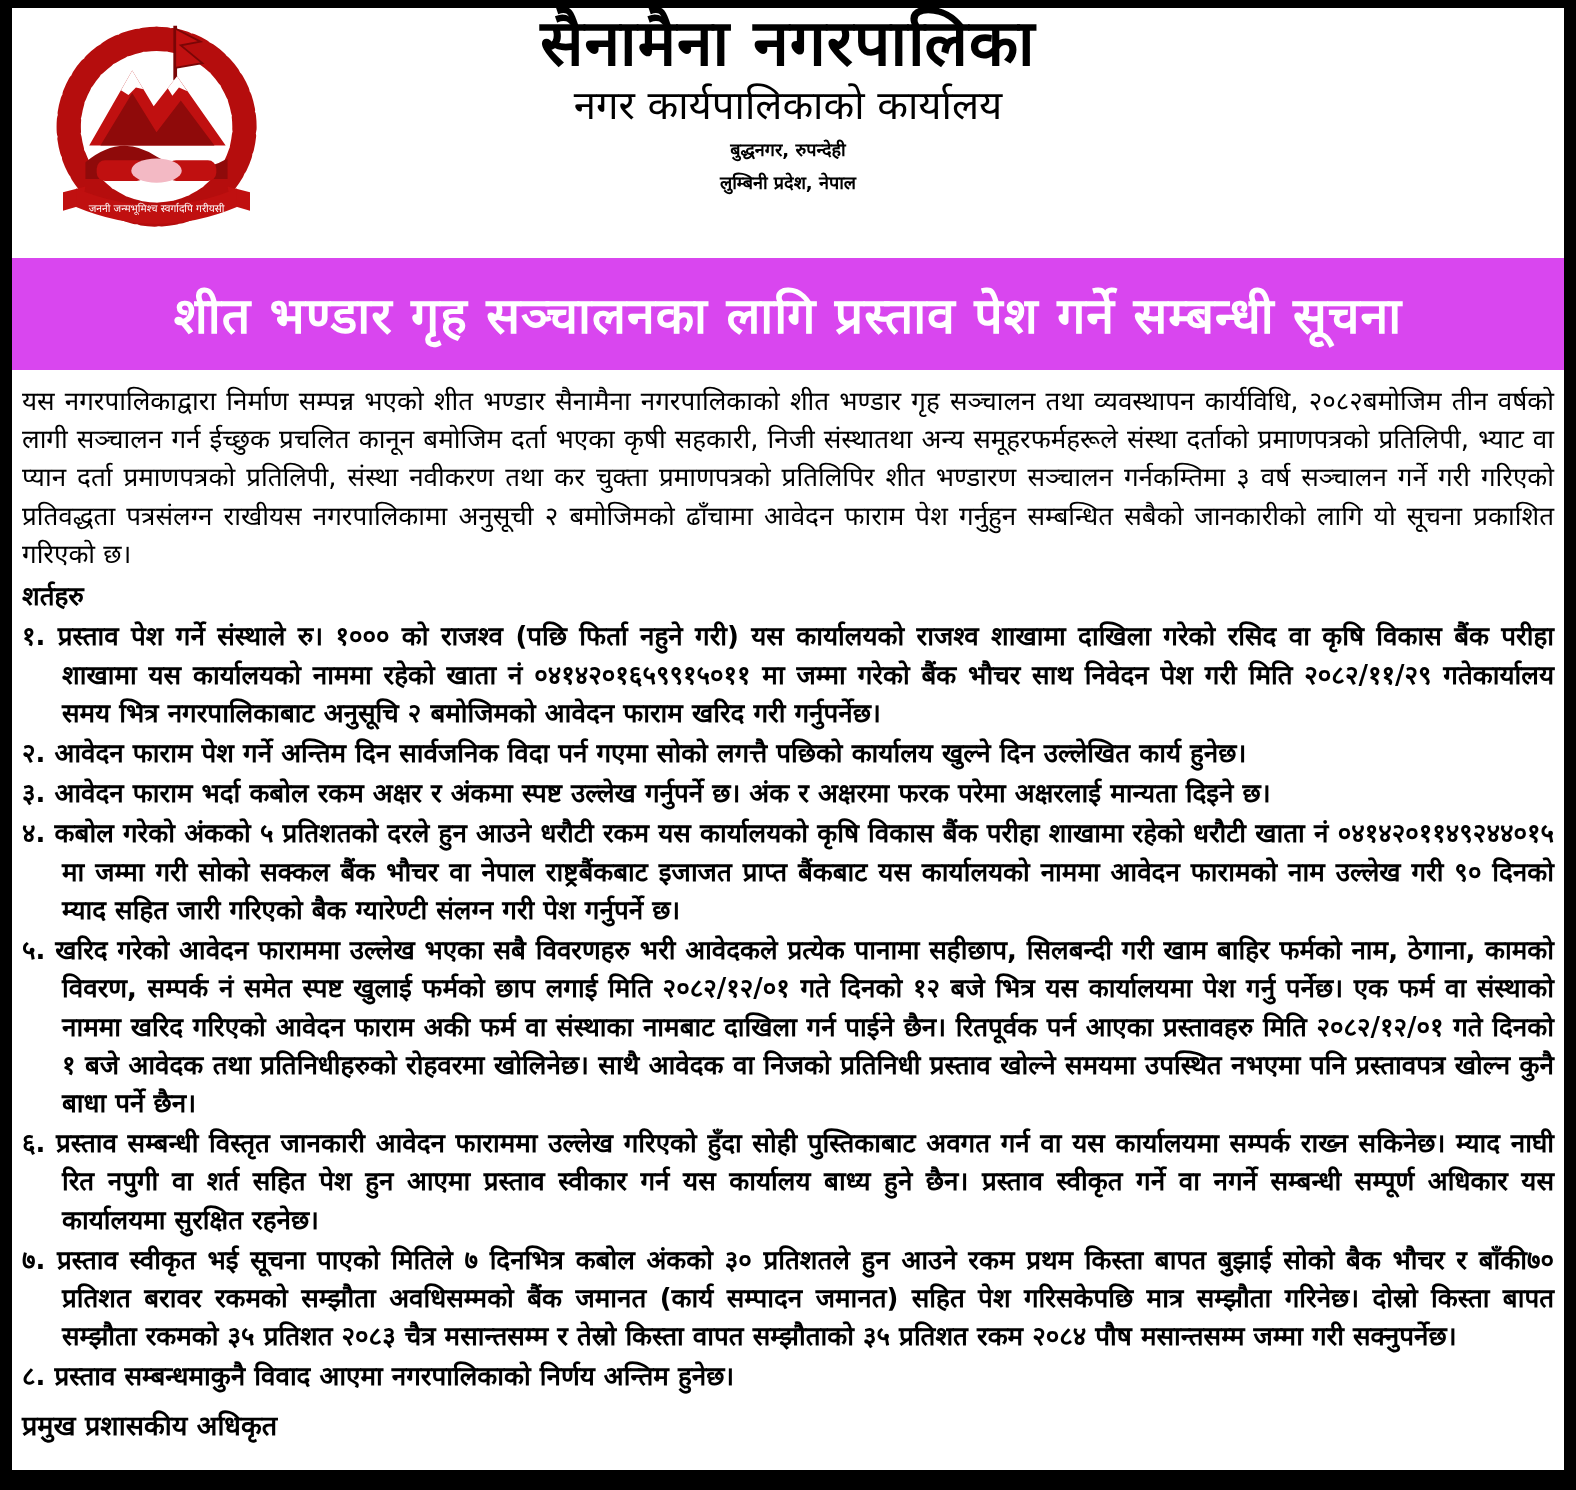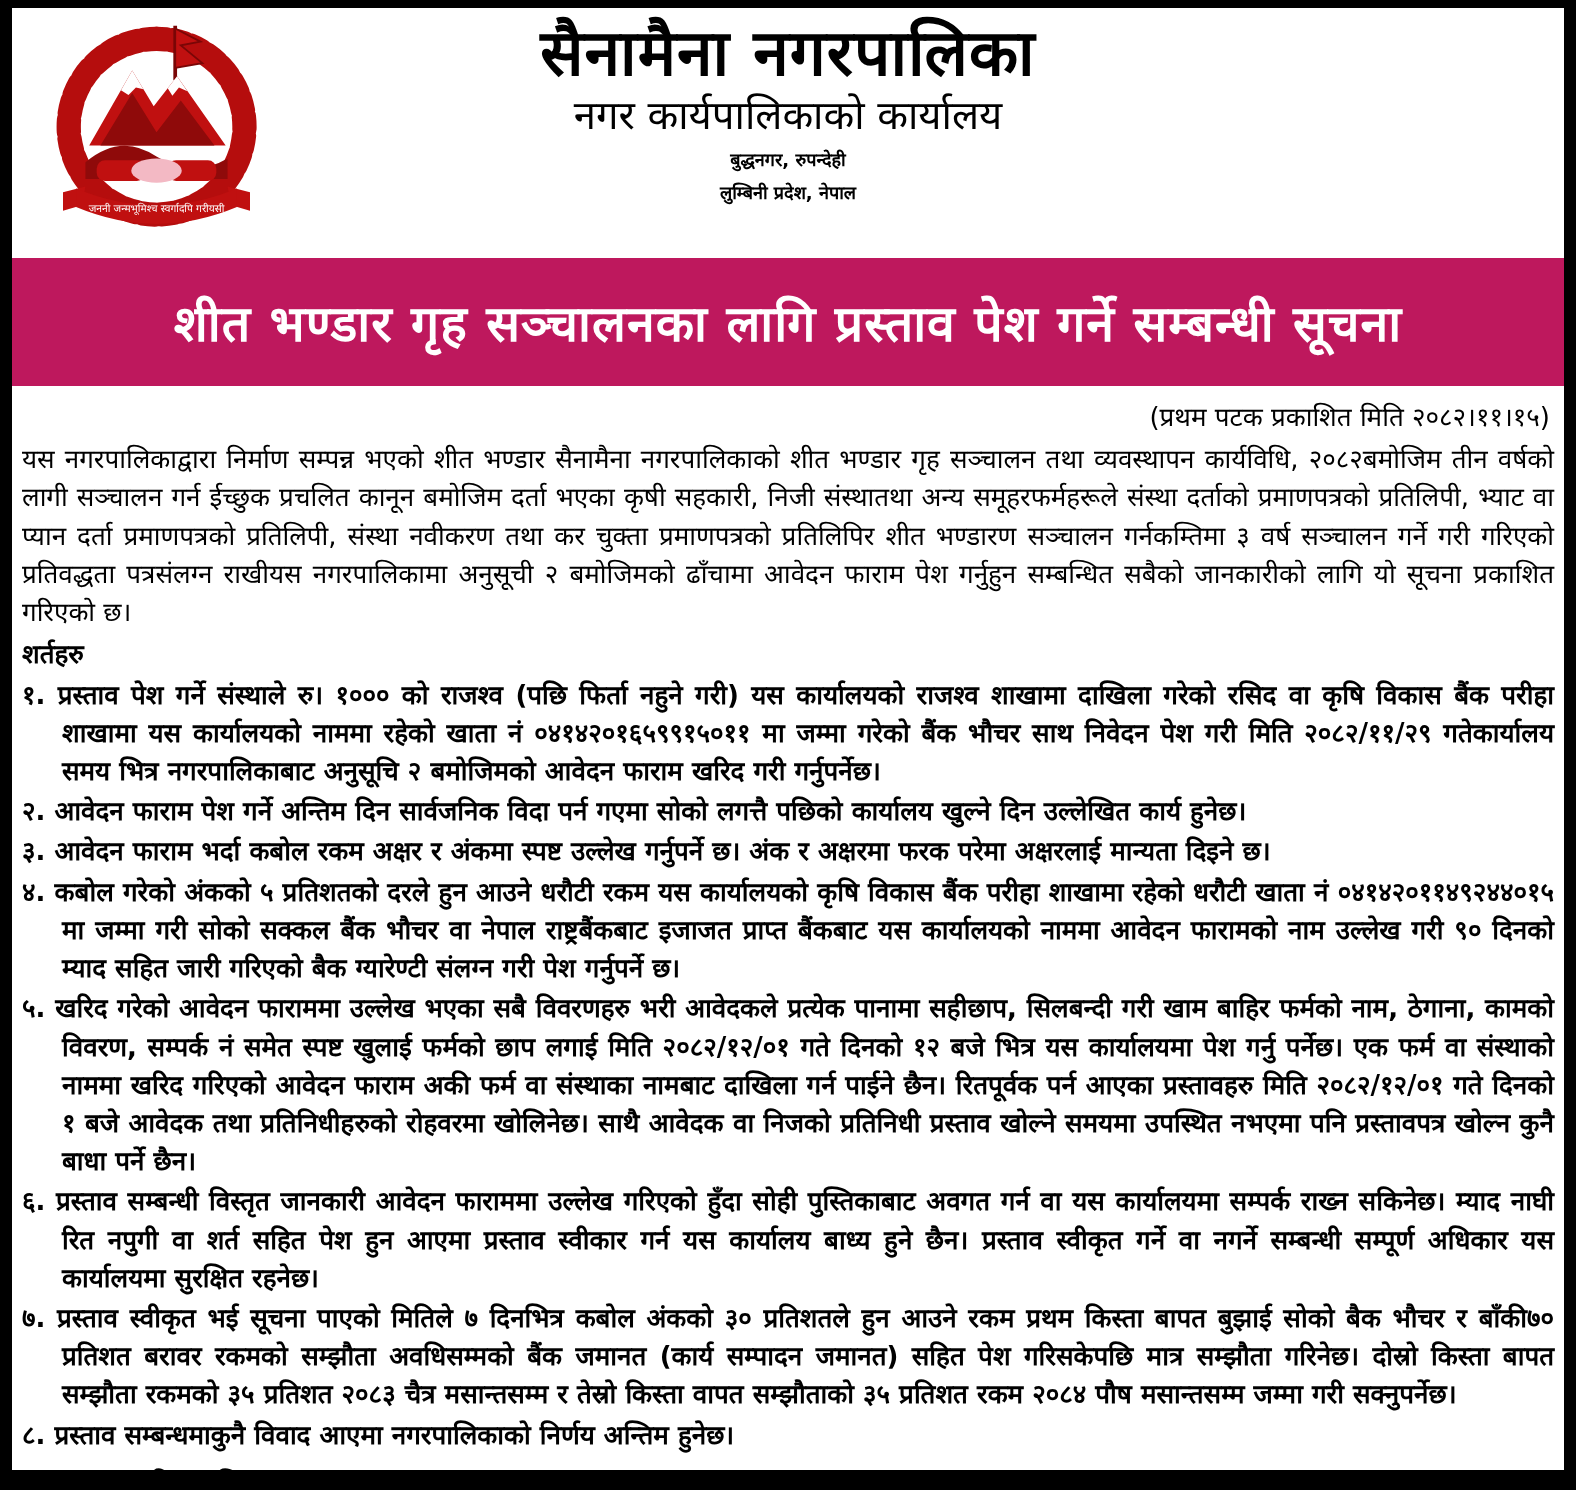"सैनामैना नगरपालिका" .header-text { top: 10px -> 0 }
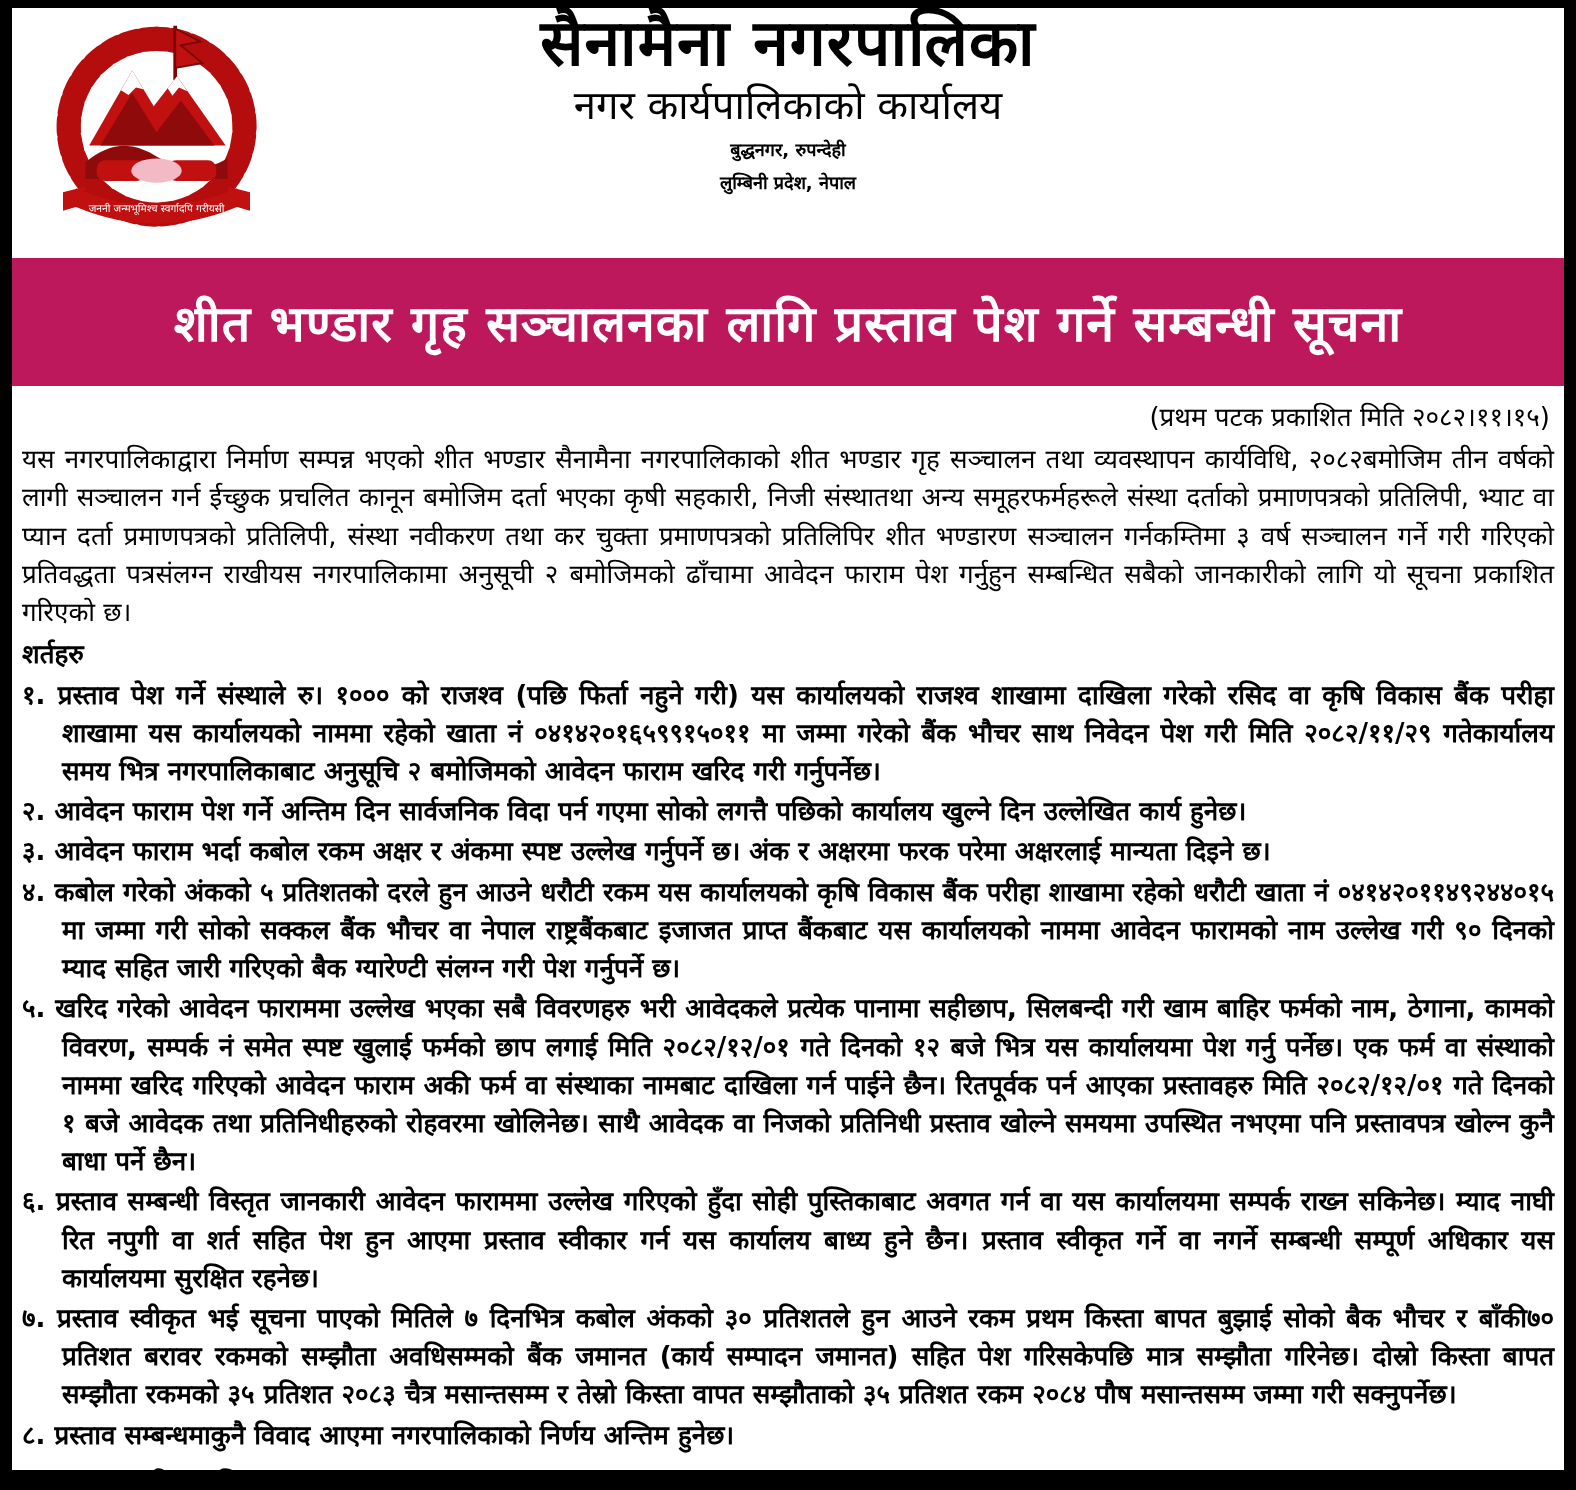"शीत भण्डार गृह सञ्चालनका लागि" .banner { background: #be185d -> #d946ef; height: 128px -> 112px }
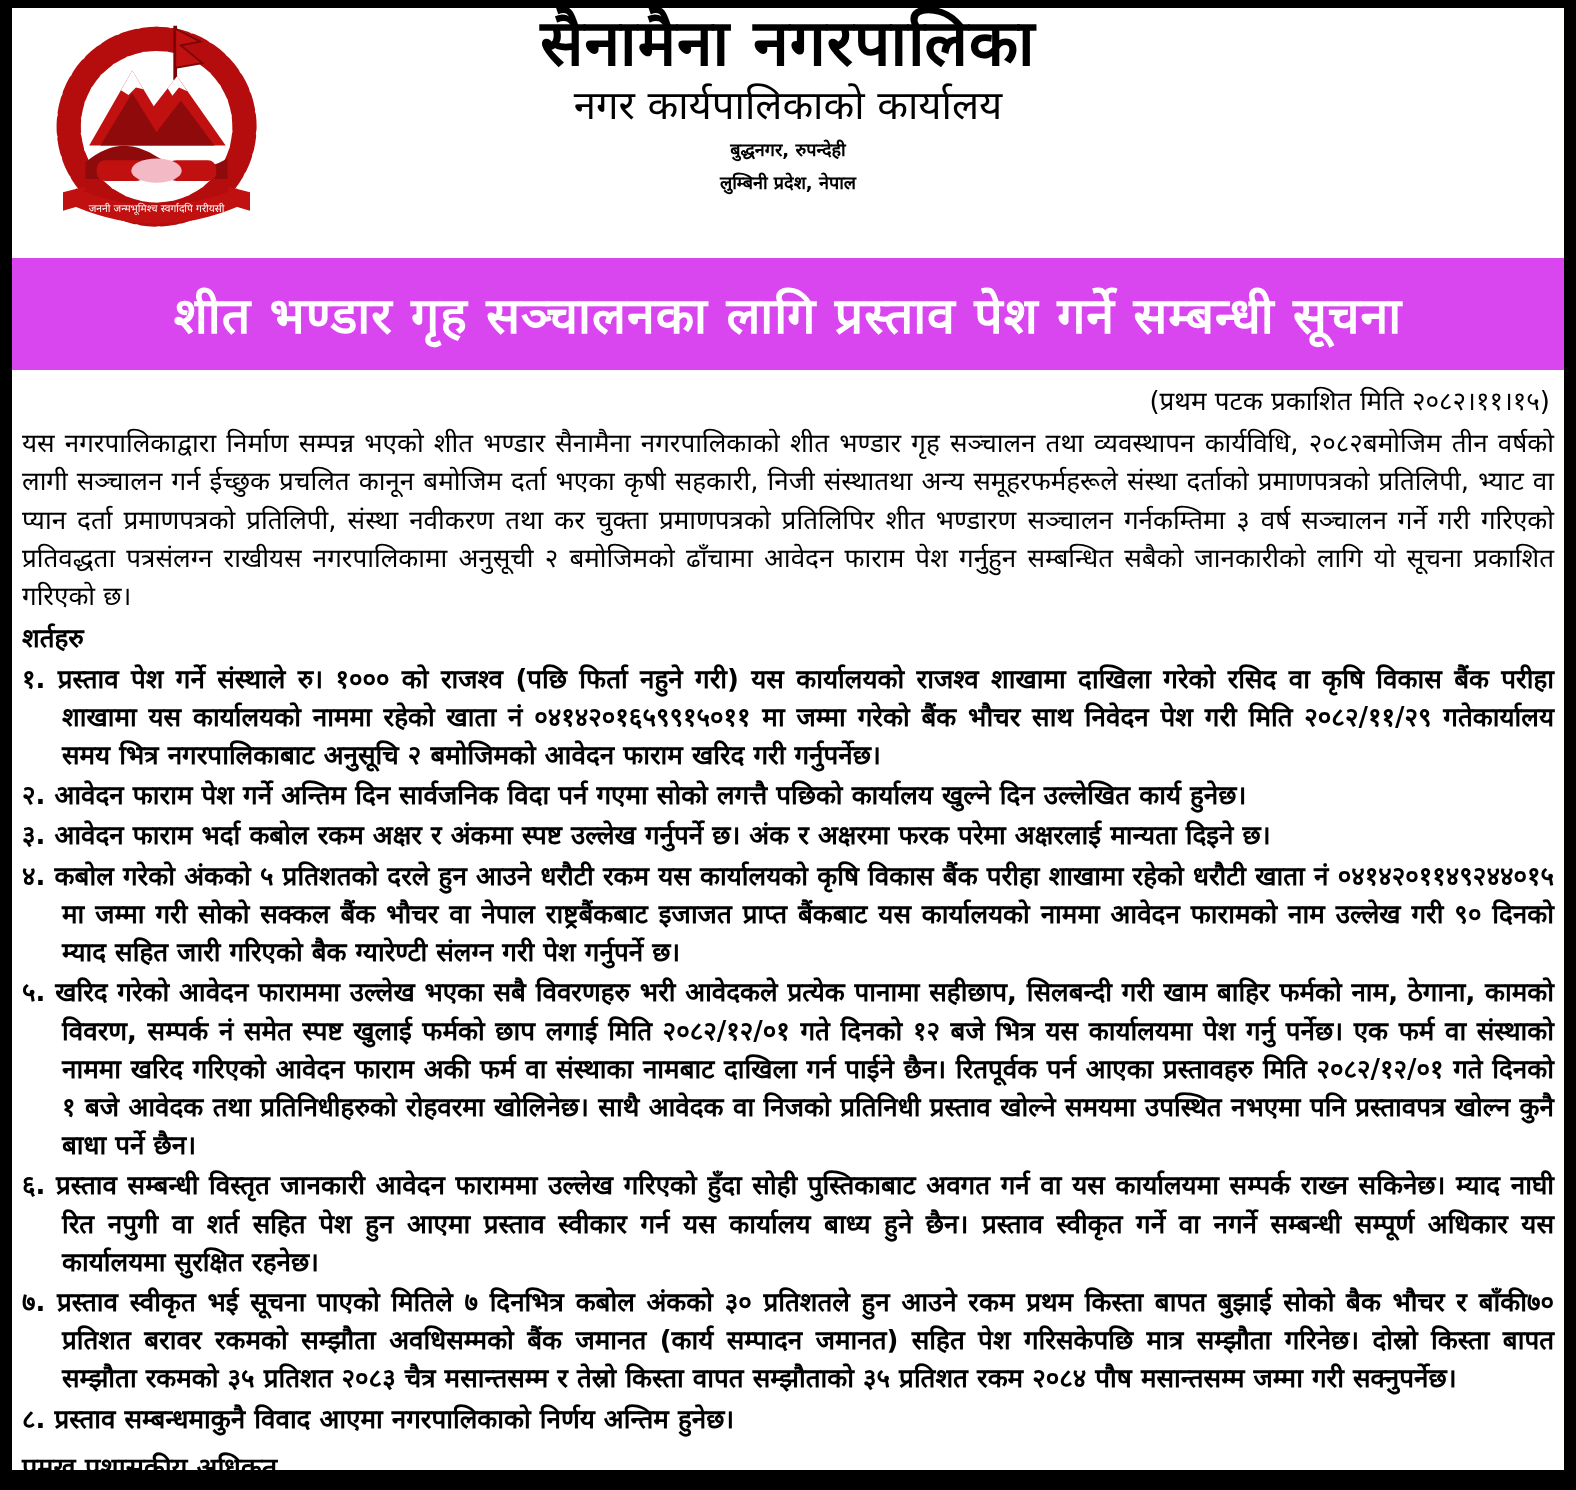"(प्रथम पटक प्रकाशित मिति २०८२।११।१५)" div.pub-date { html: <div>(प्रथम पटक प्रकाशित मिति २०८२।११।१५)</div> -> none }
